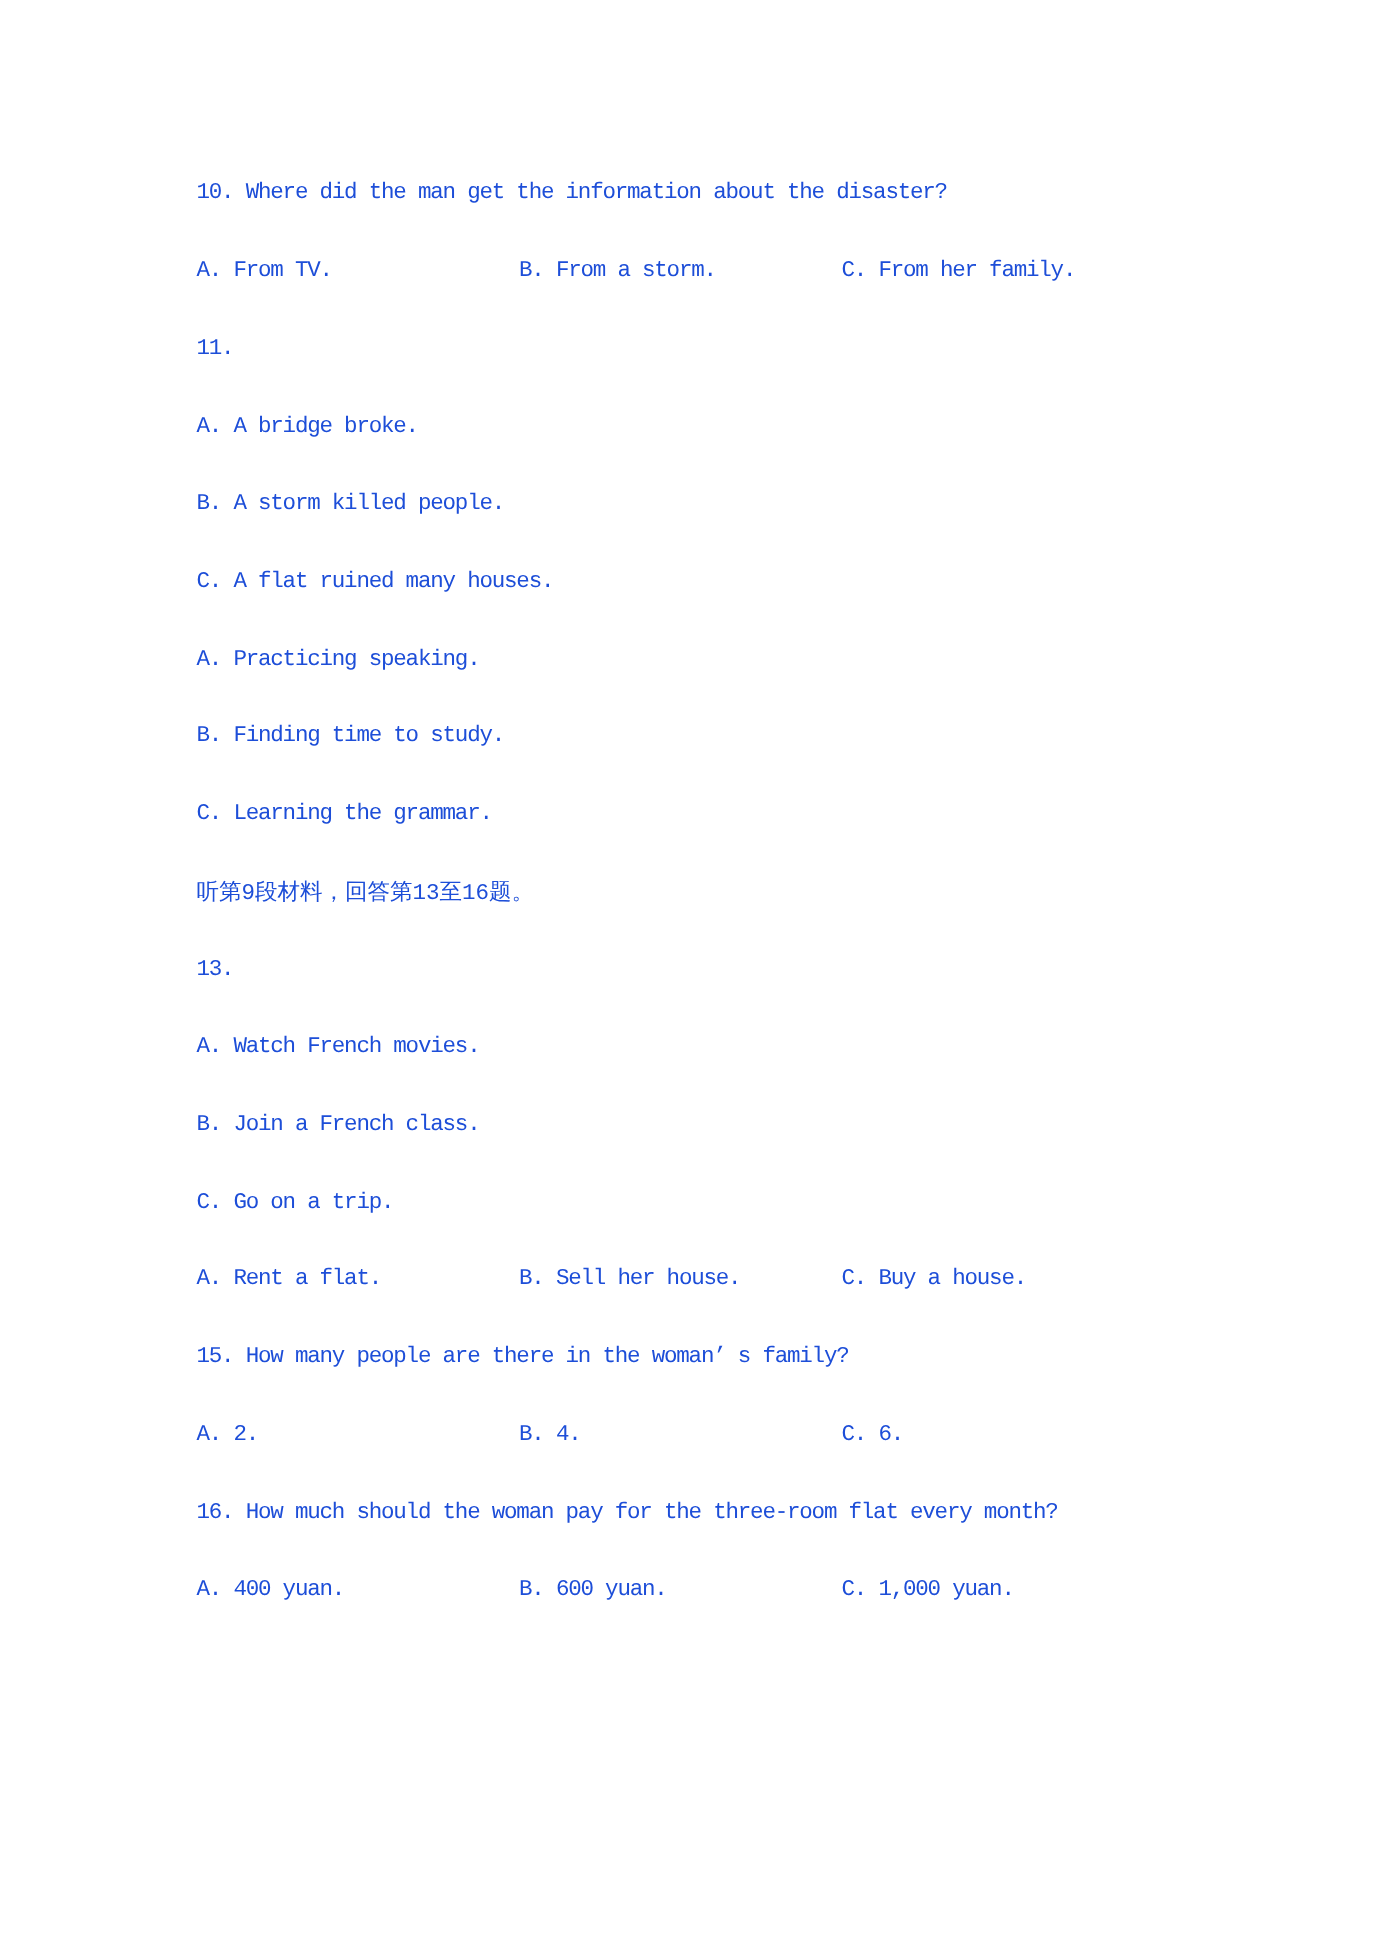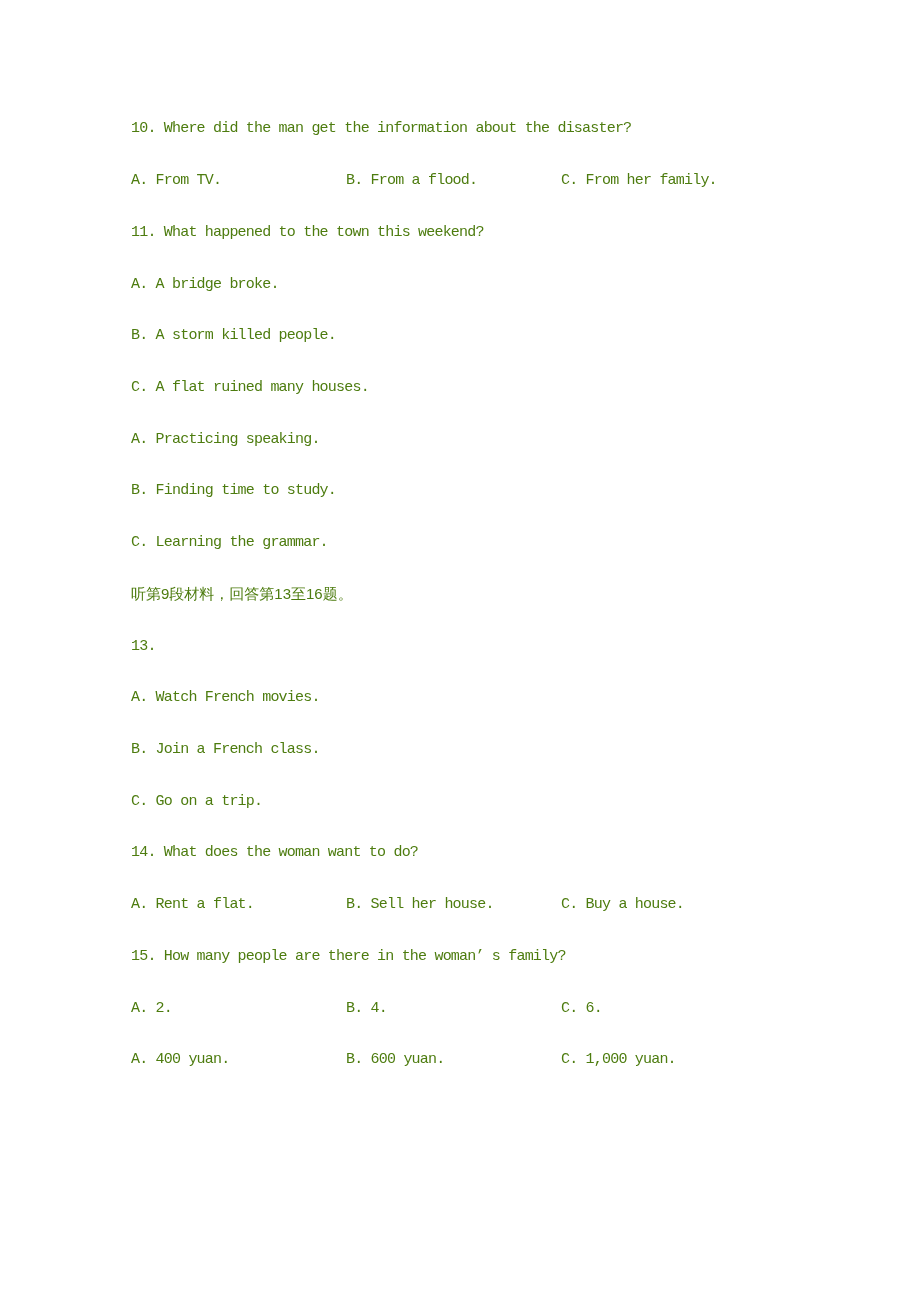"10." .doc { color: #4d7c0f -> #1d4ed8 }
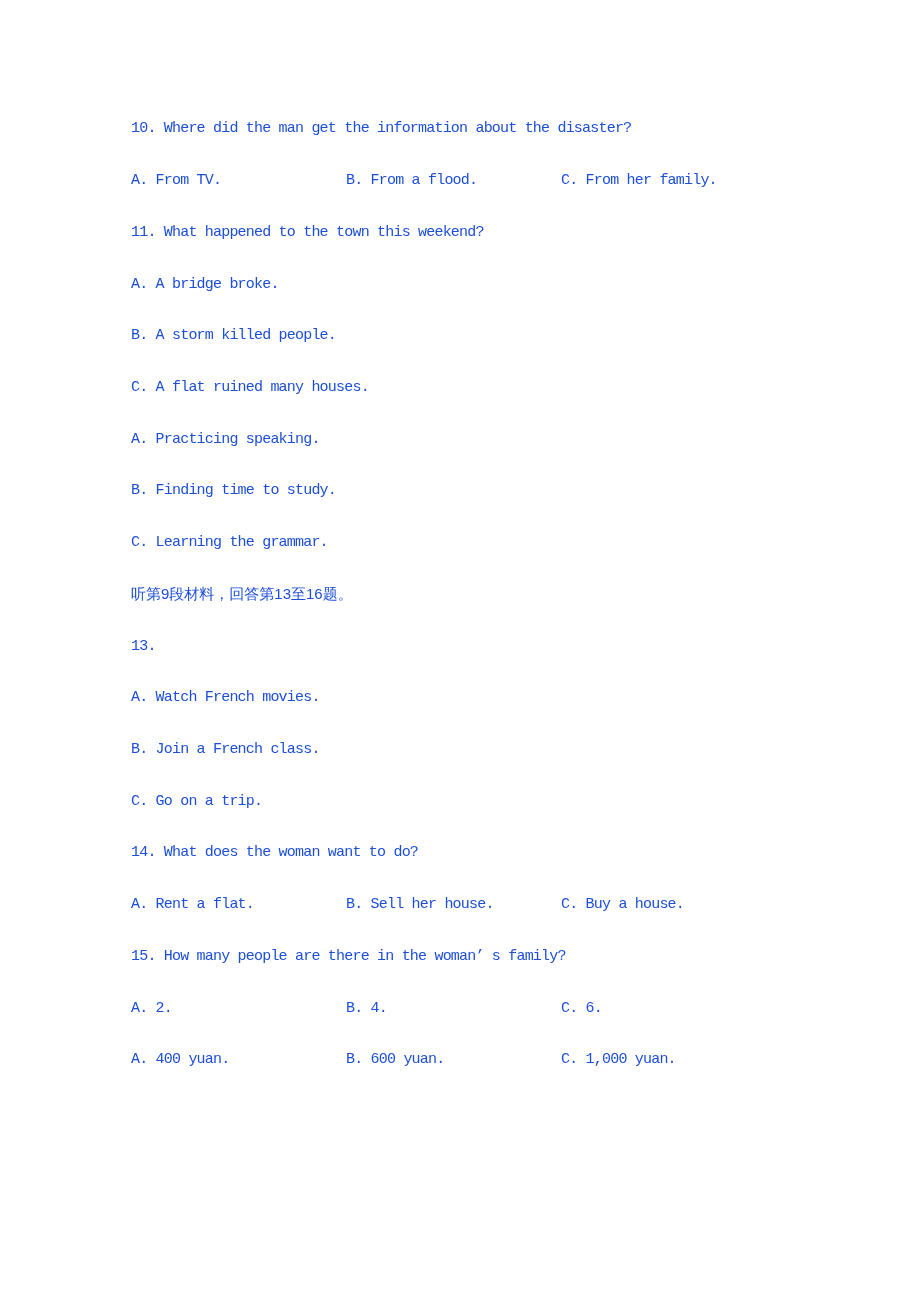"From a flood." span.opt-text { text: flood -> storm }
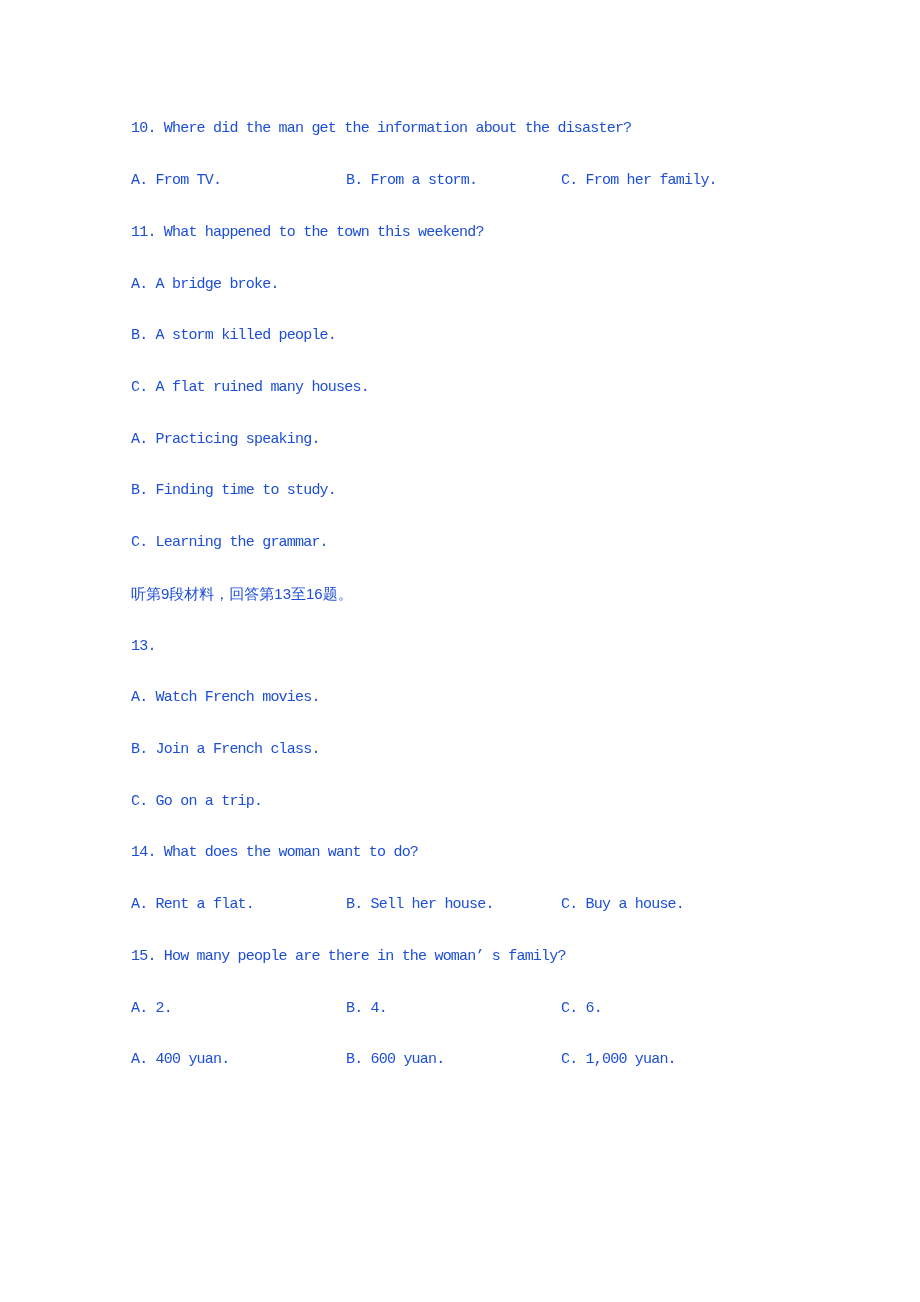"What happened to the town" span.stem-text { html: <span>What happened to the town this weekend?</span> -> none }
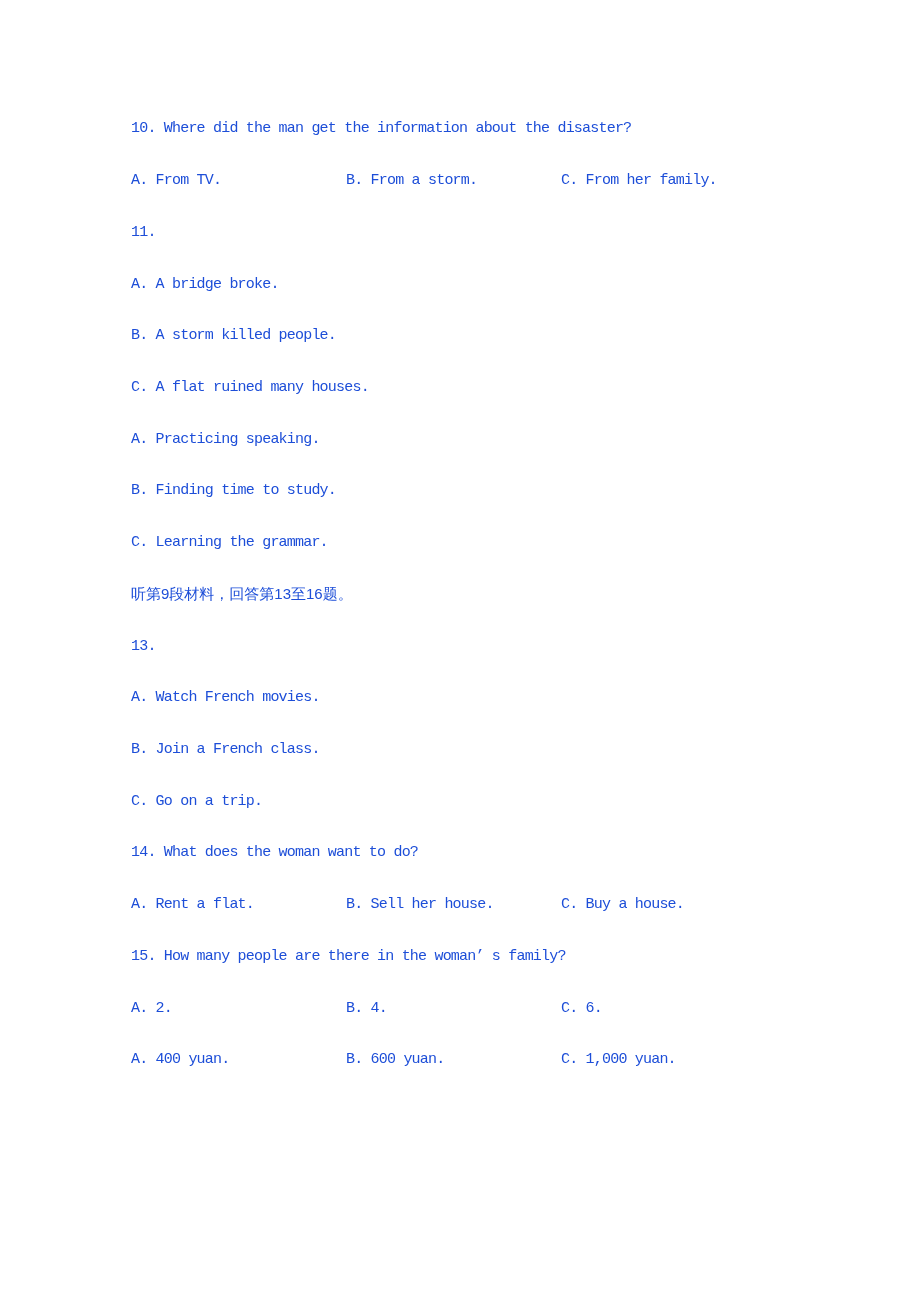"听第9段材料，回答第13至16题。" .note { font-family: Liberation Sans, sans-serif -> Liberation Mono, monospace }
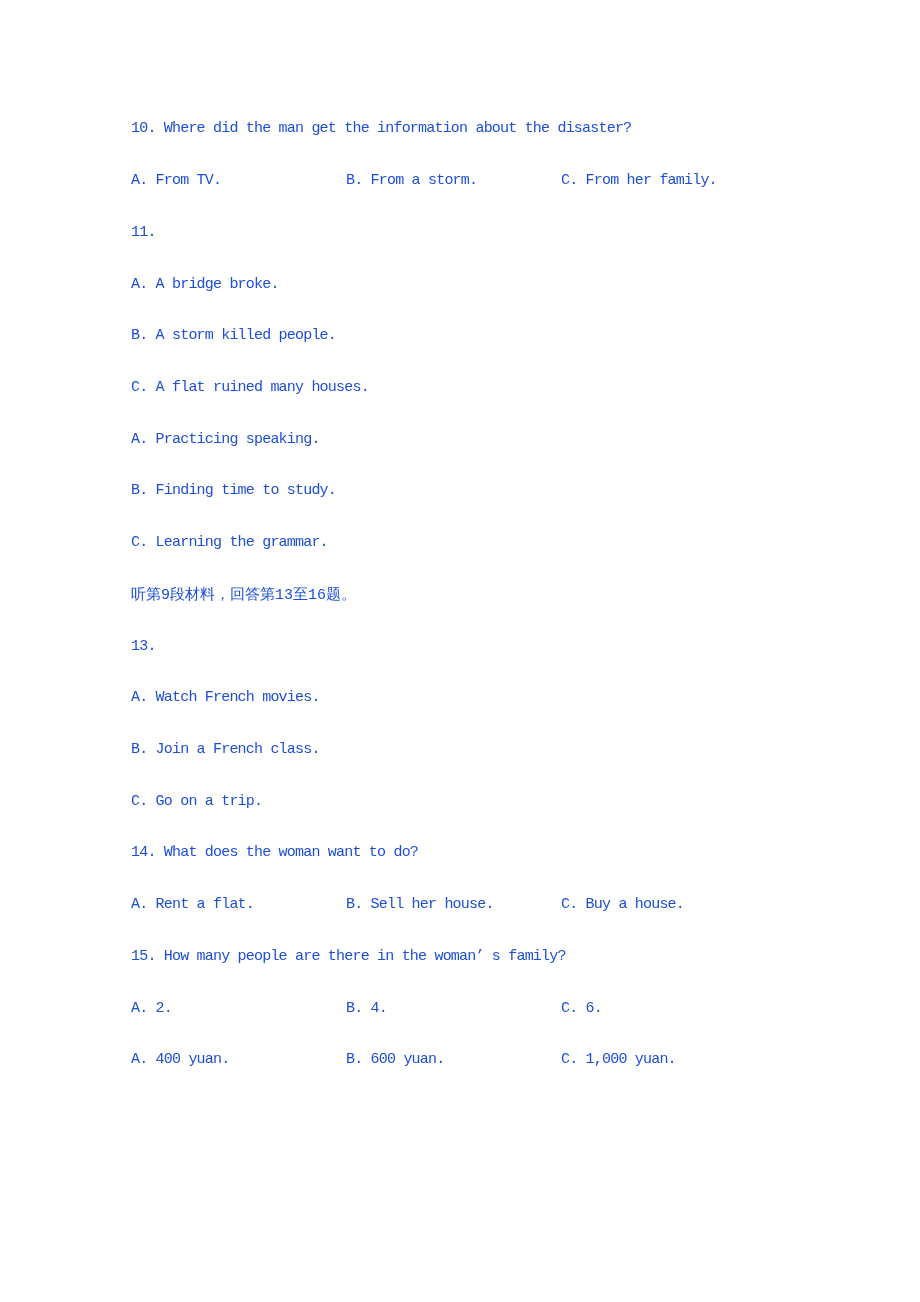"14." div.line { html: <div> <span>14.</span> <span>What does the woman want to do?</span> </div> -> none }
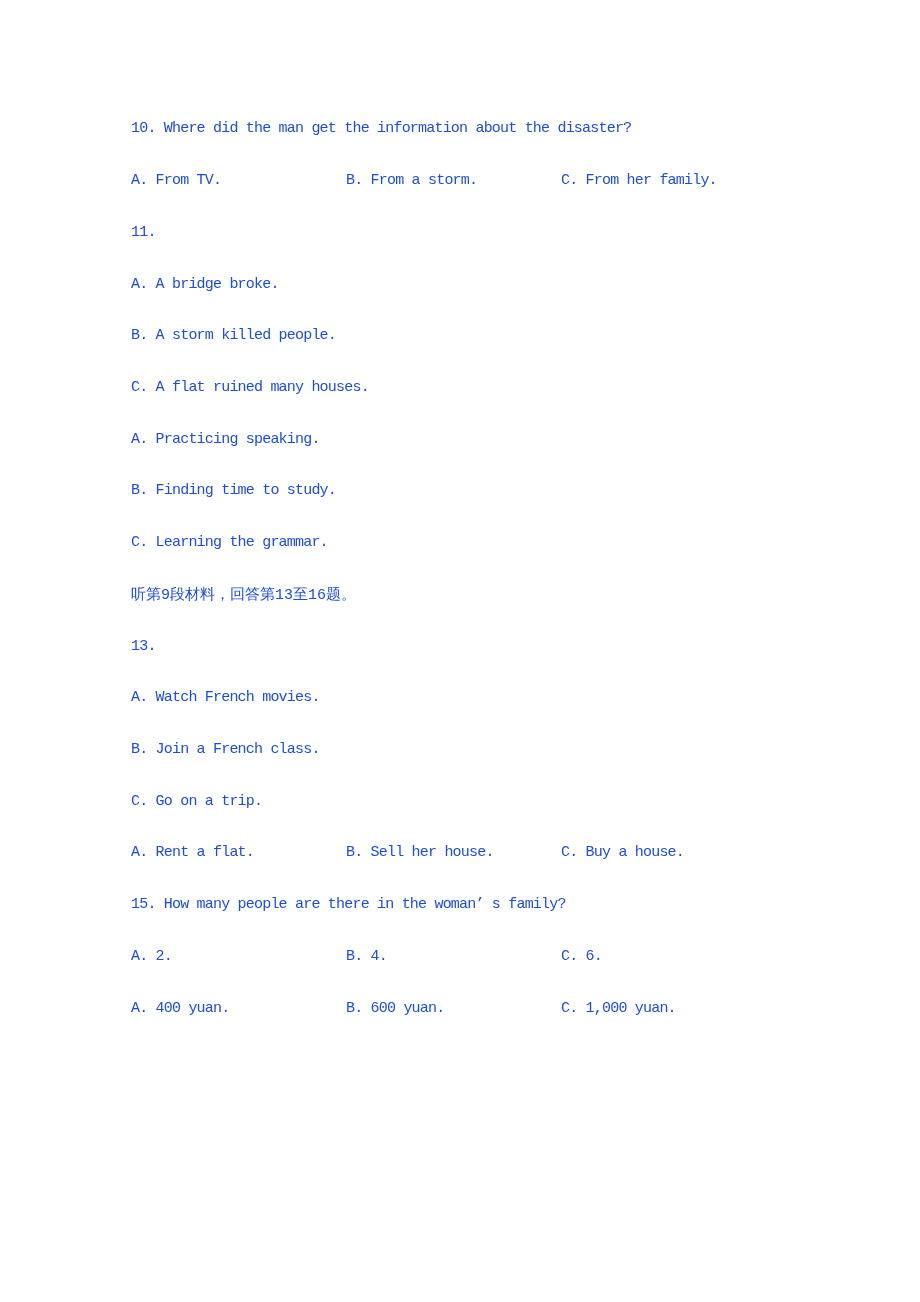"16." div.line { html: none -> <div> <span>16.</span> <span>How much should the woman pay for the three-room flat every month?</span> </div> }
